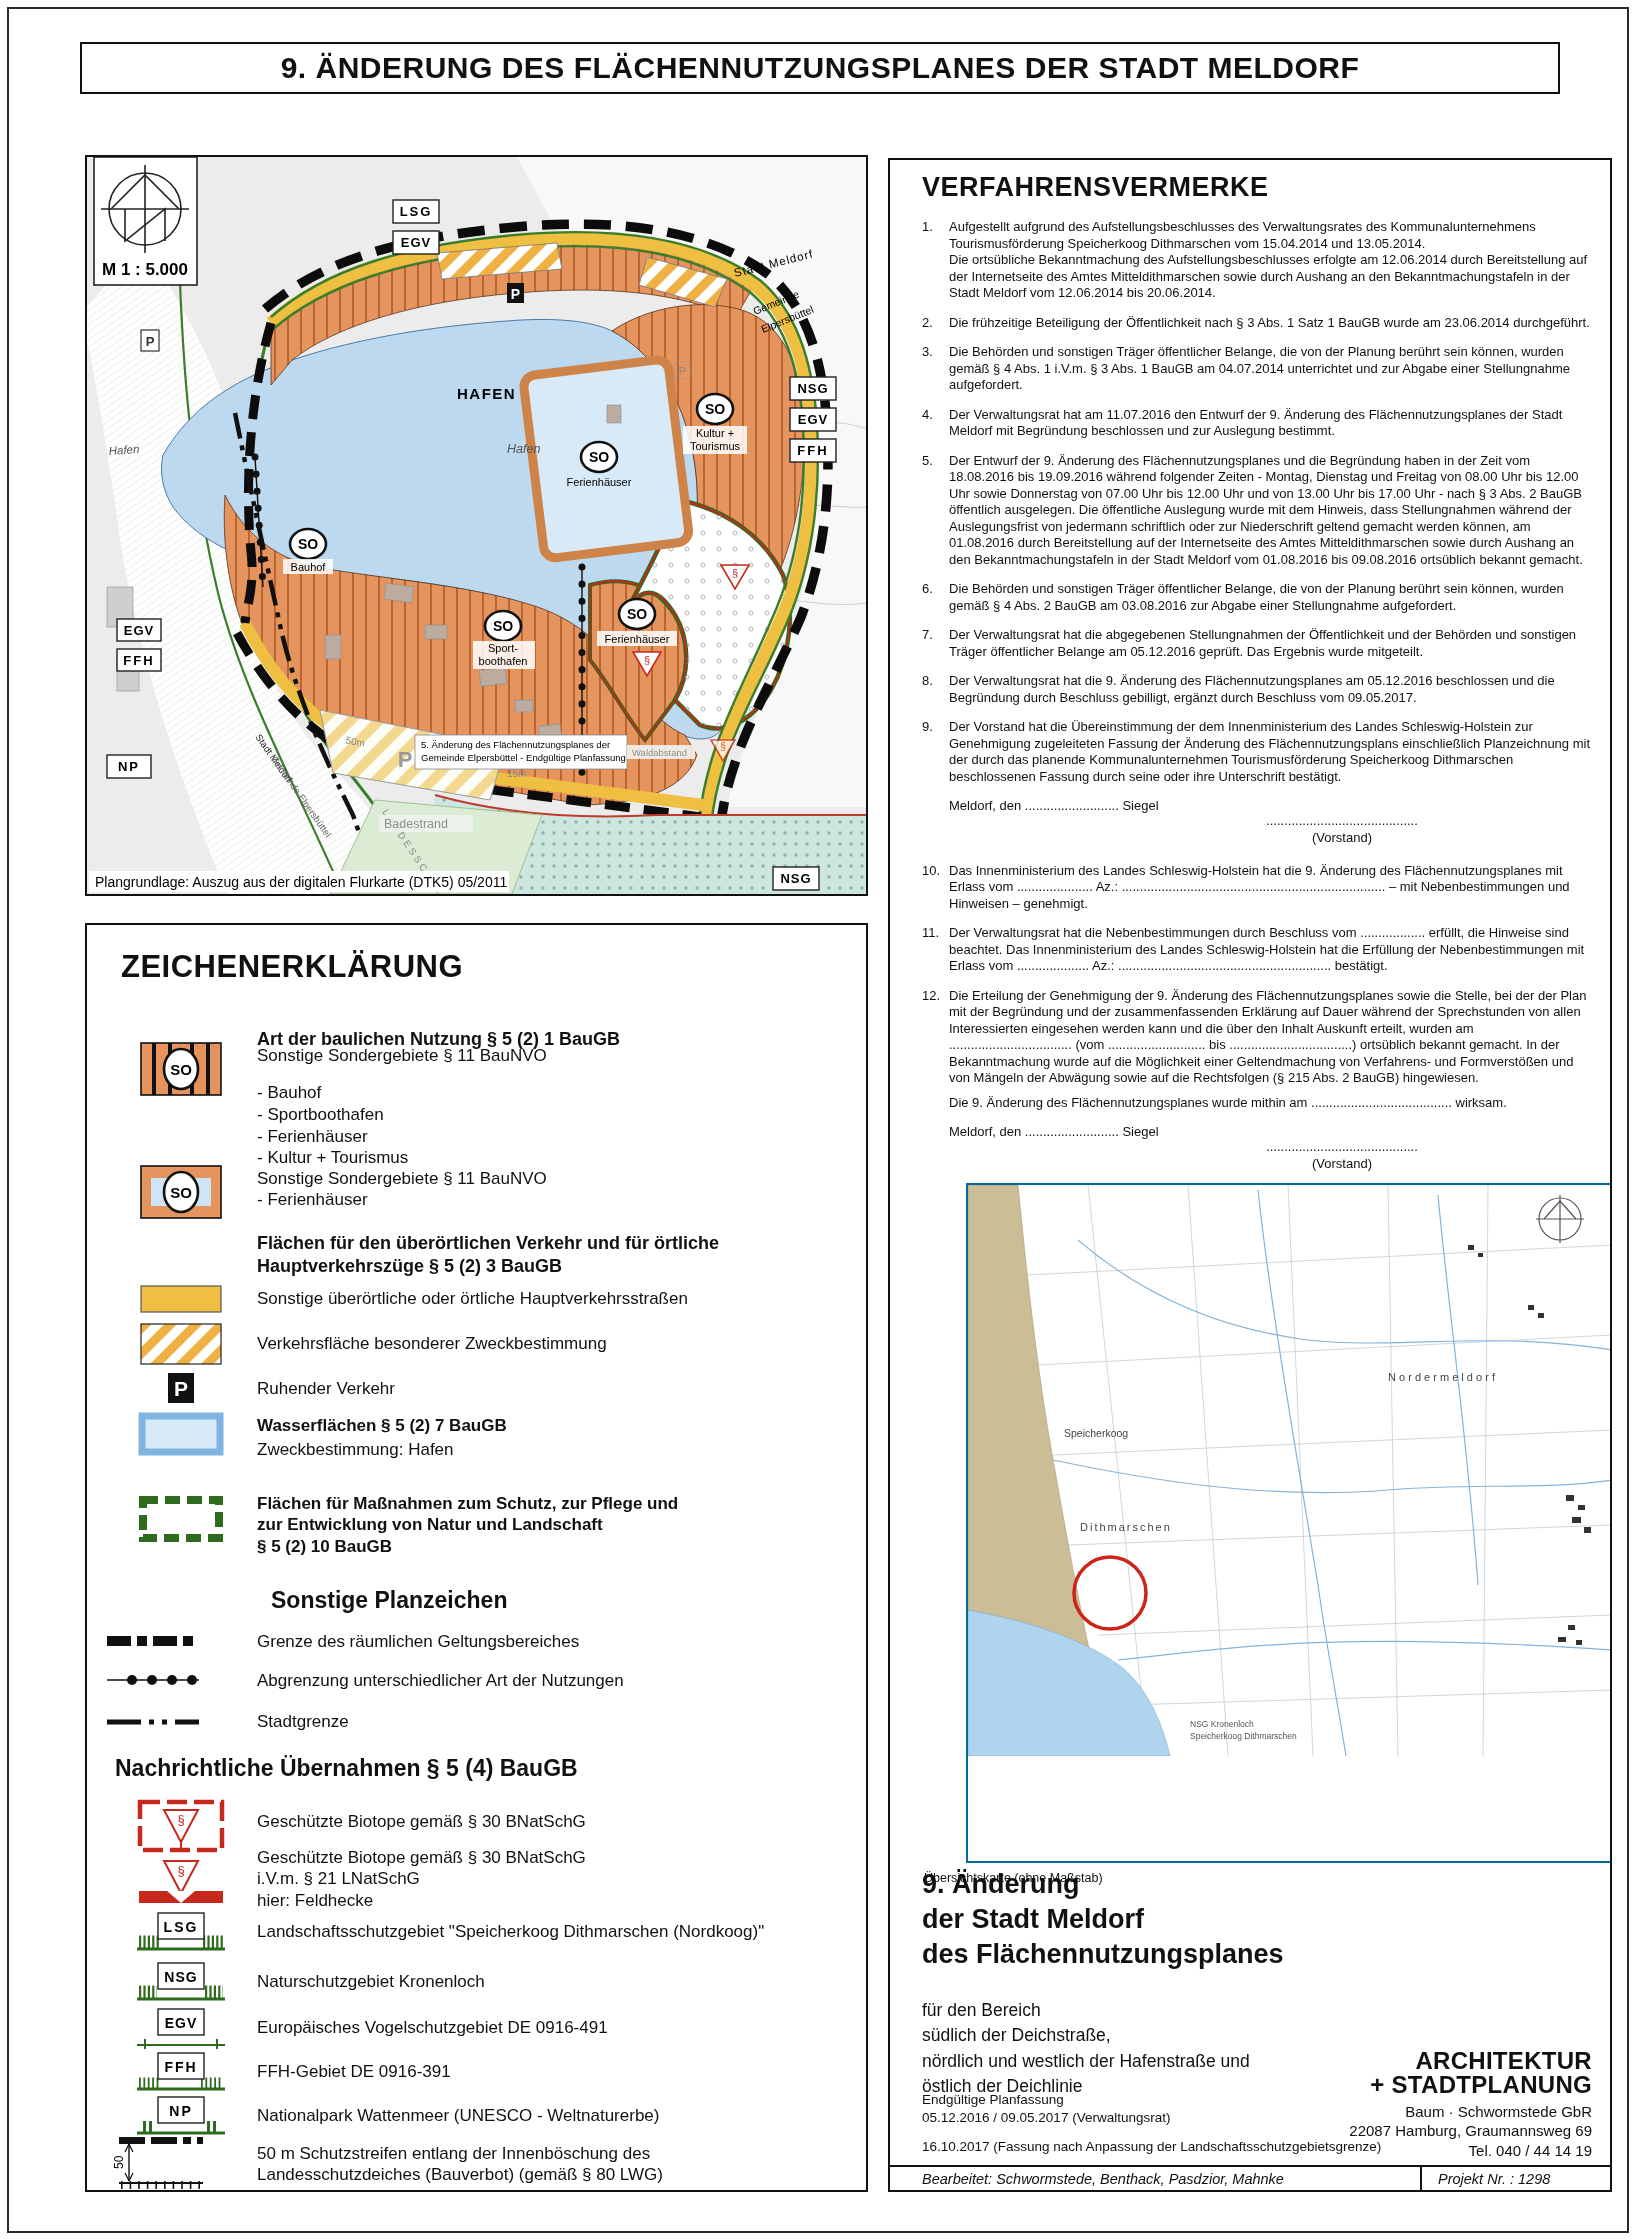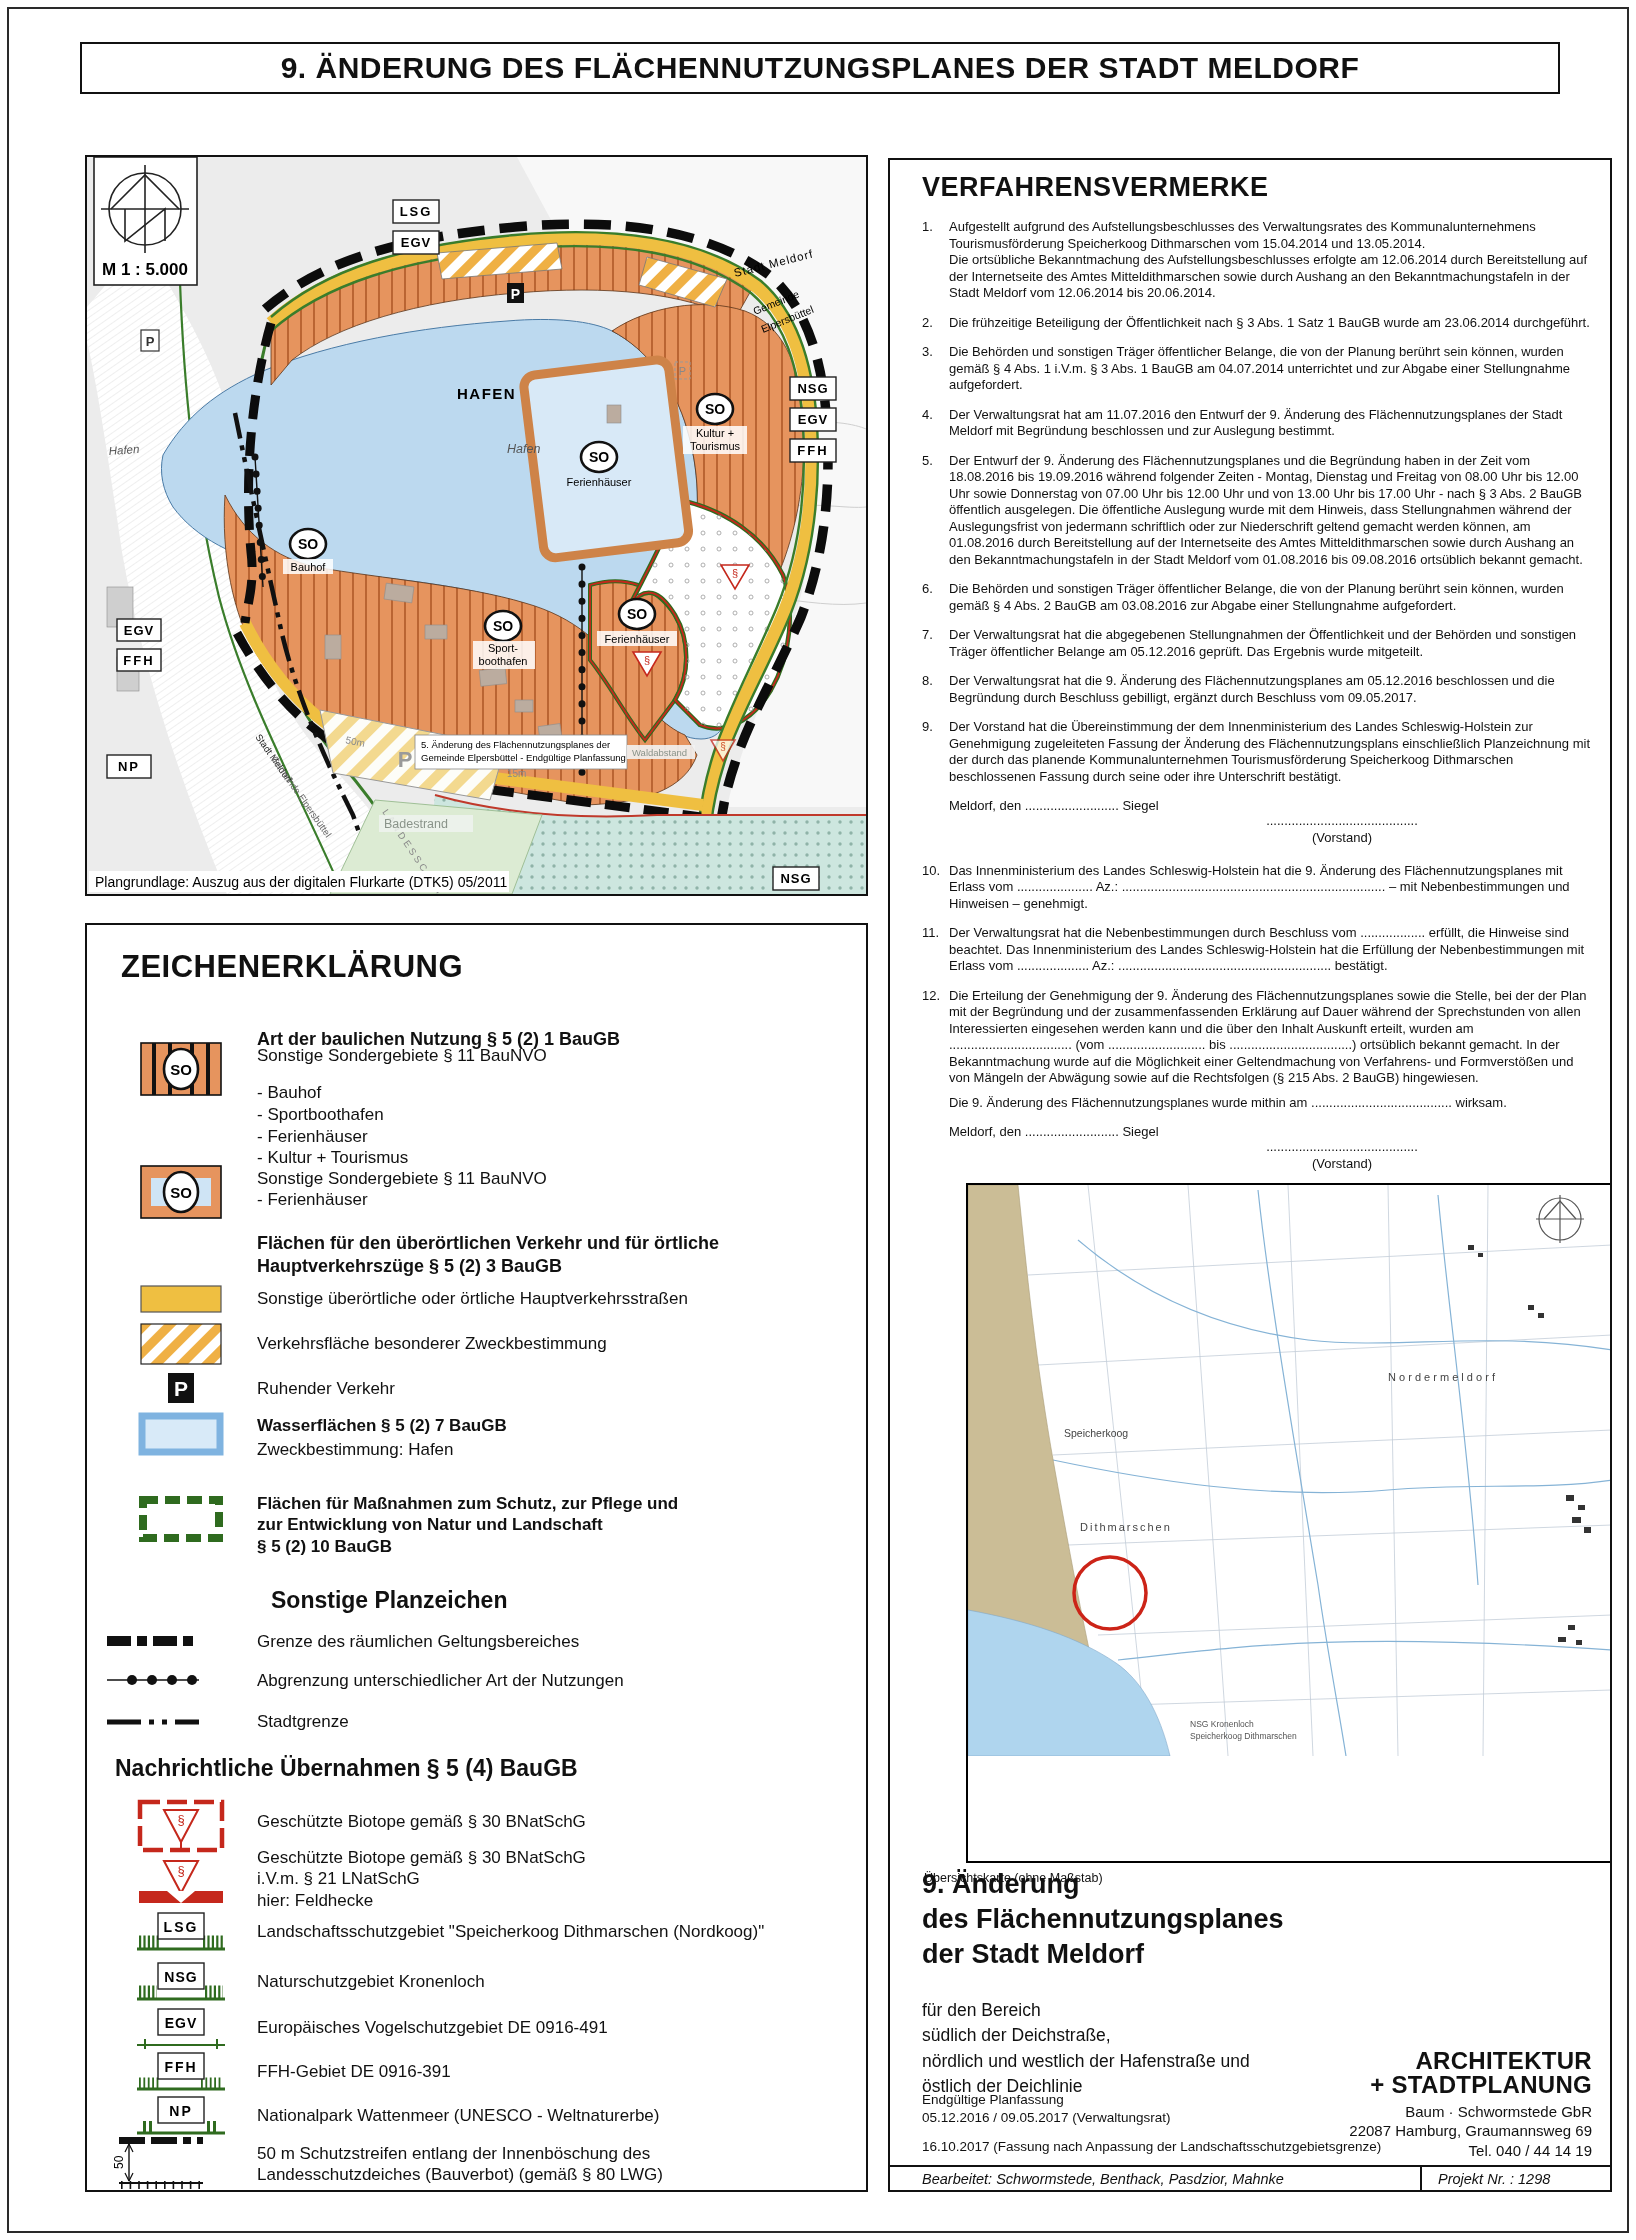"N o r d e" #ov-map { border: 2px solid #000000 -> 2px solid #0369a1 }
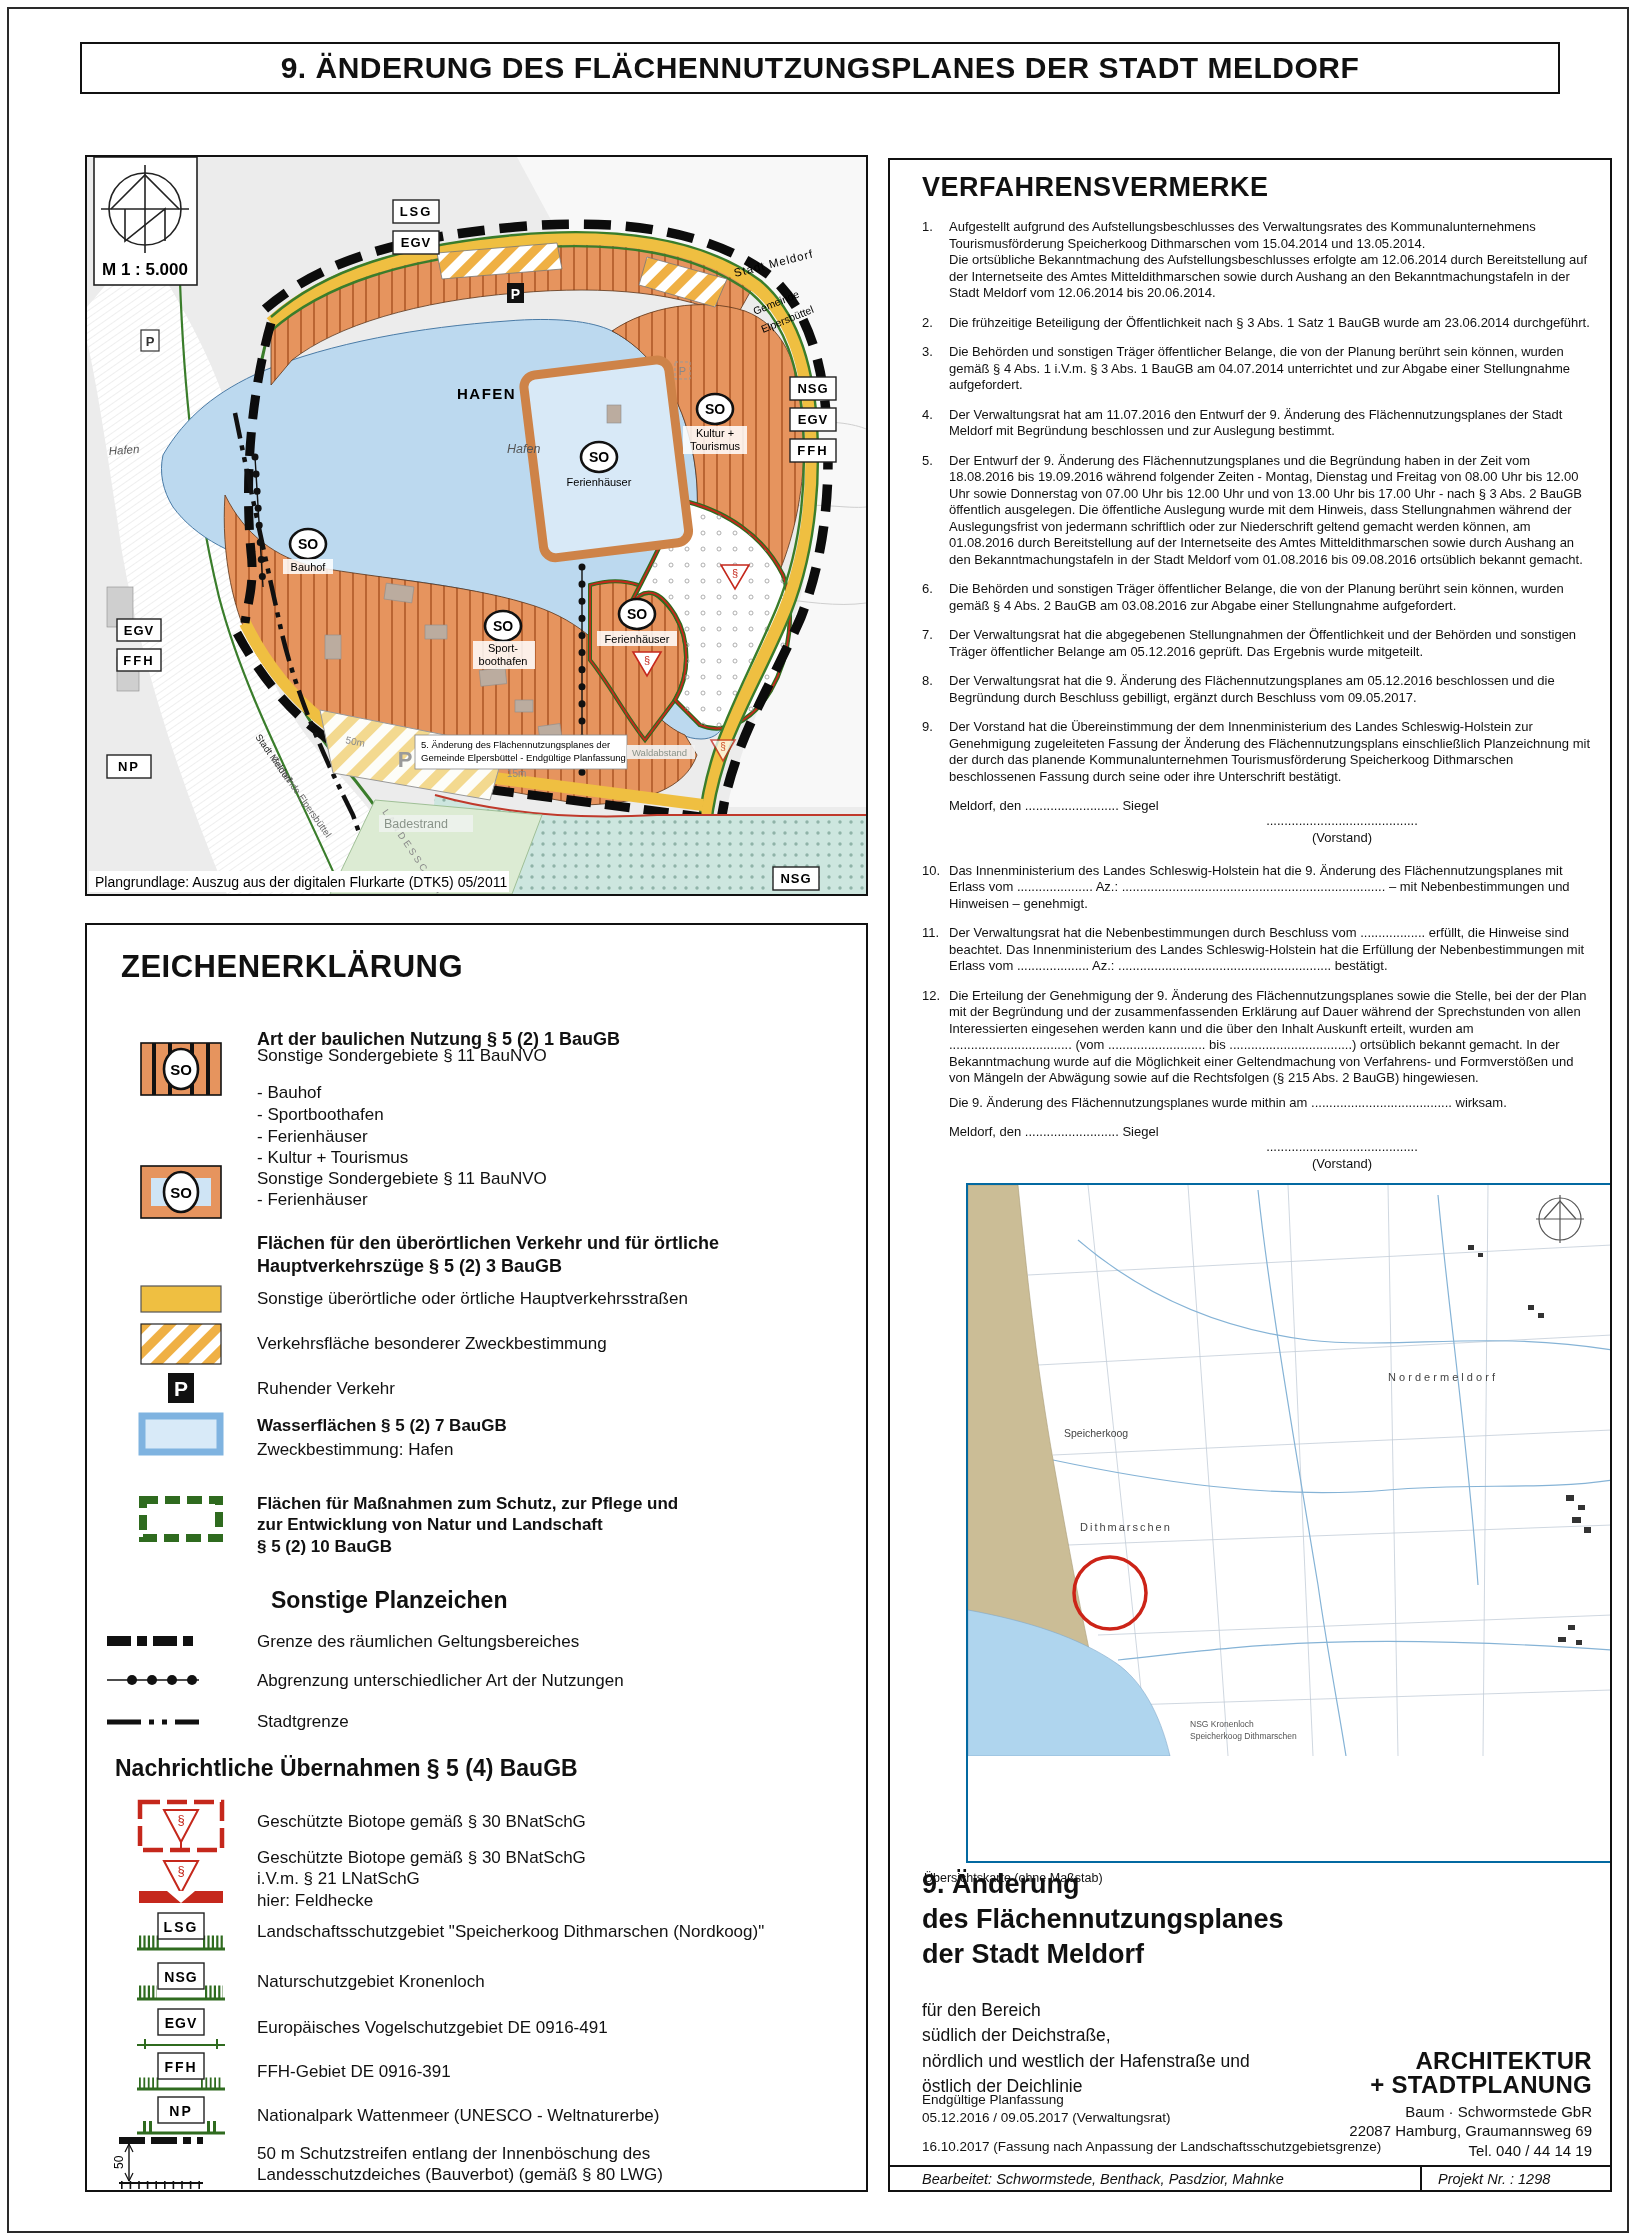"des Flächennutzungsplanes" div.big { order: before "der Stadt Meldorf" -> after "der Stadt Meldorf" }
